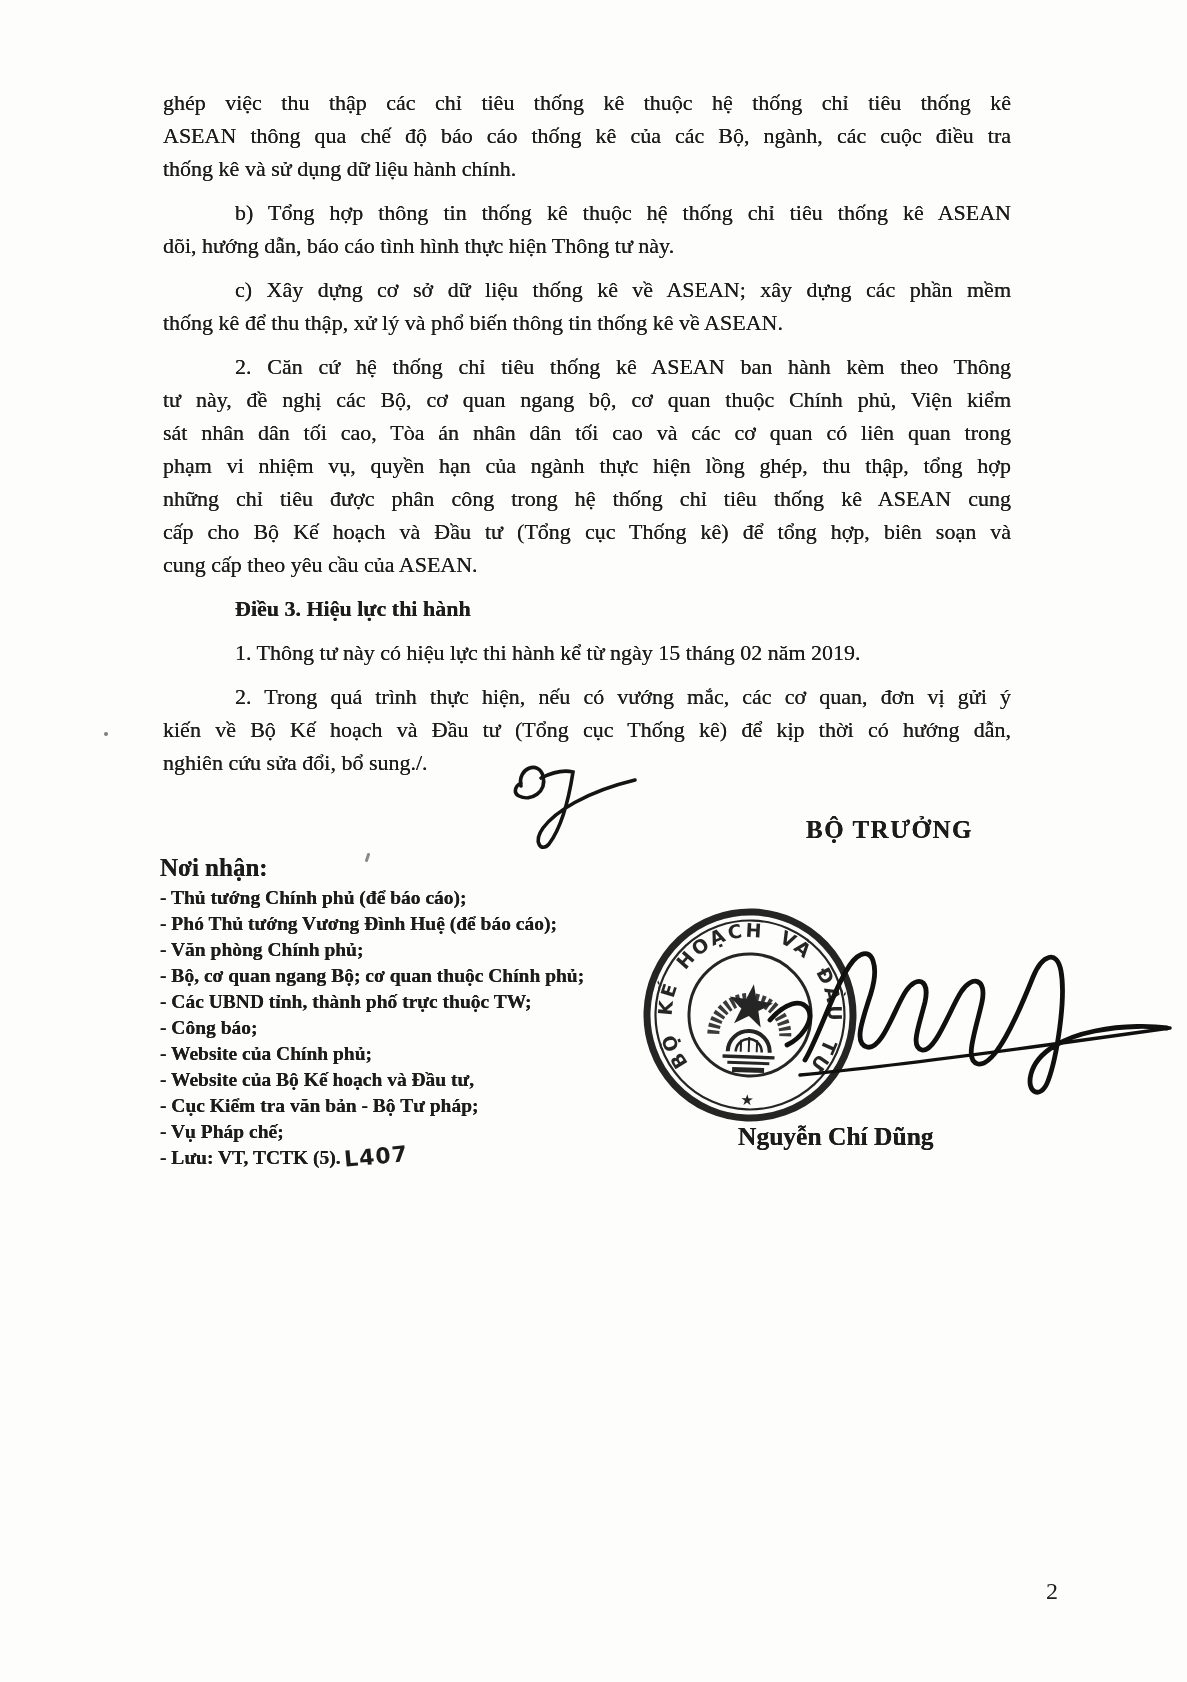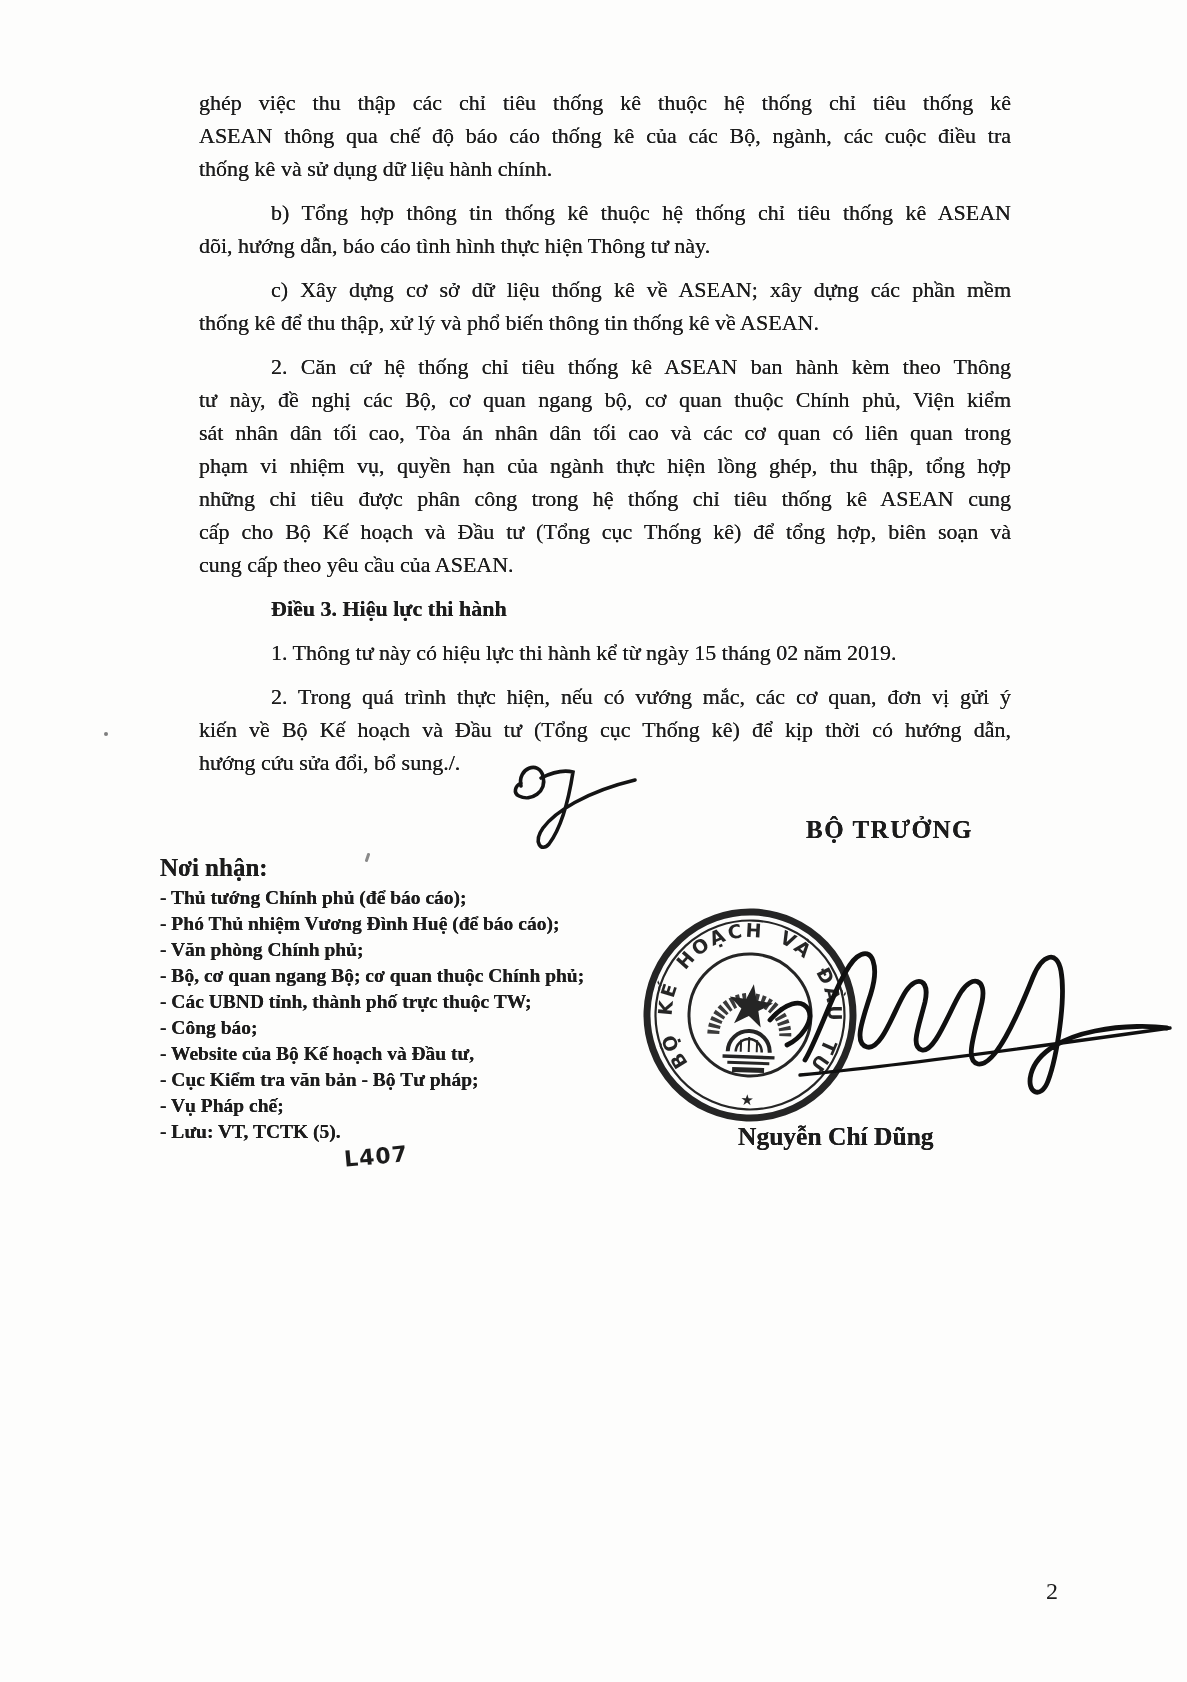"ghép việc thu thập các" .para { margin-left: 36px -> none }
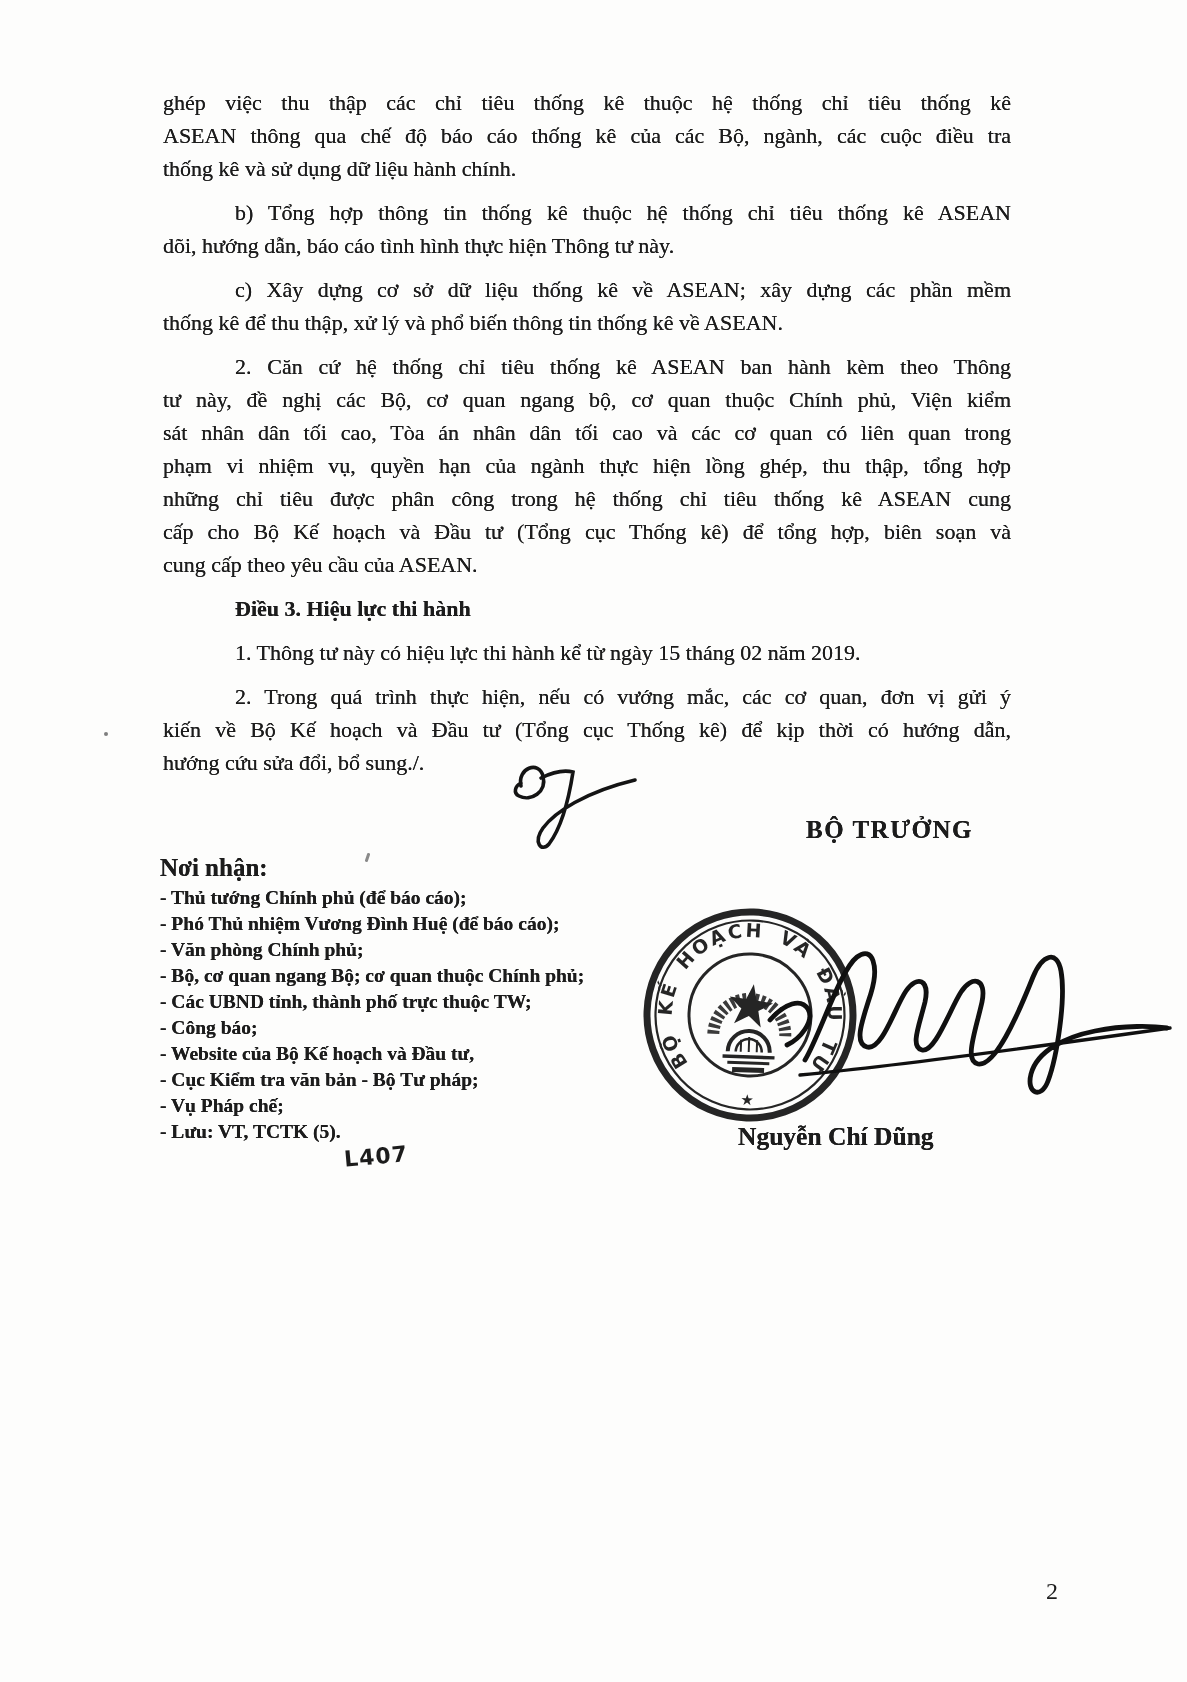"hướng cứu sửa đổi, bổ" div.line { text: hướng -> nghiên }
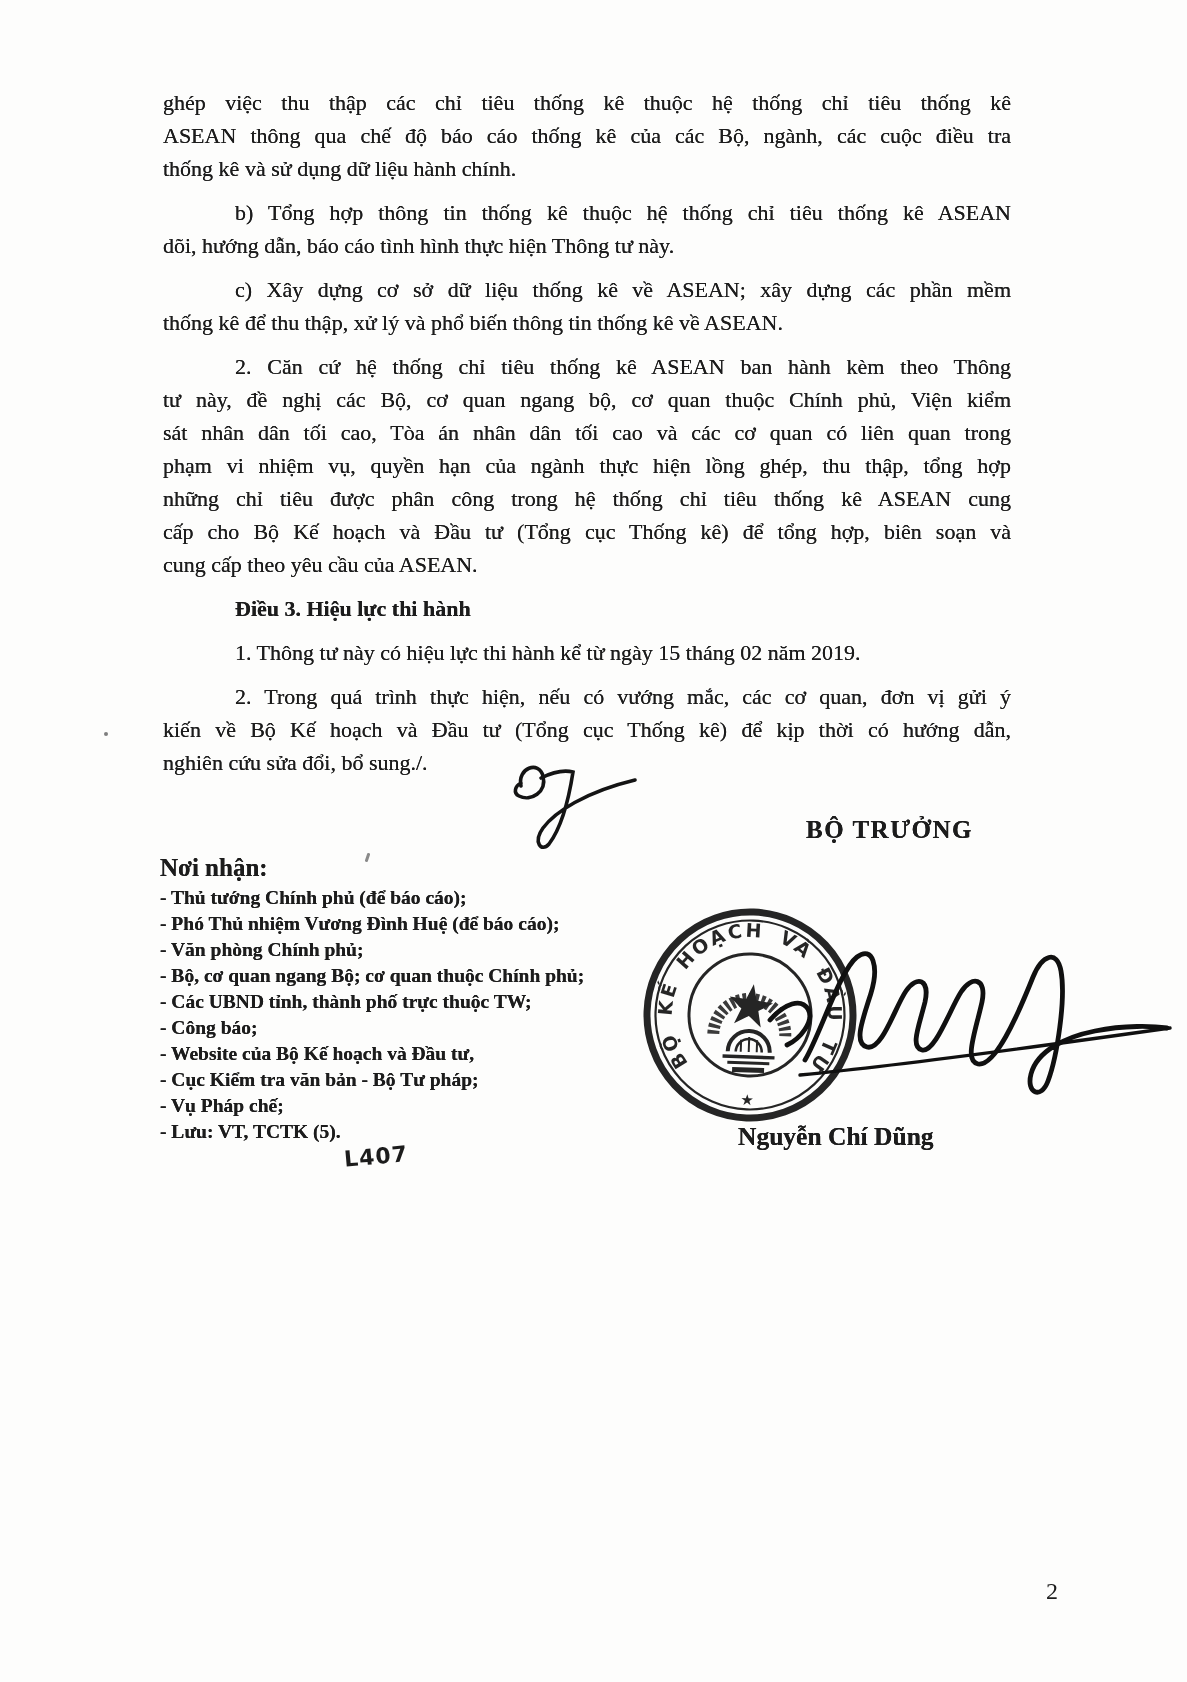"- Phó Thủ nhiệm Vương" div.recip-item { text: nhiệm -> tướng }
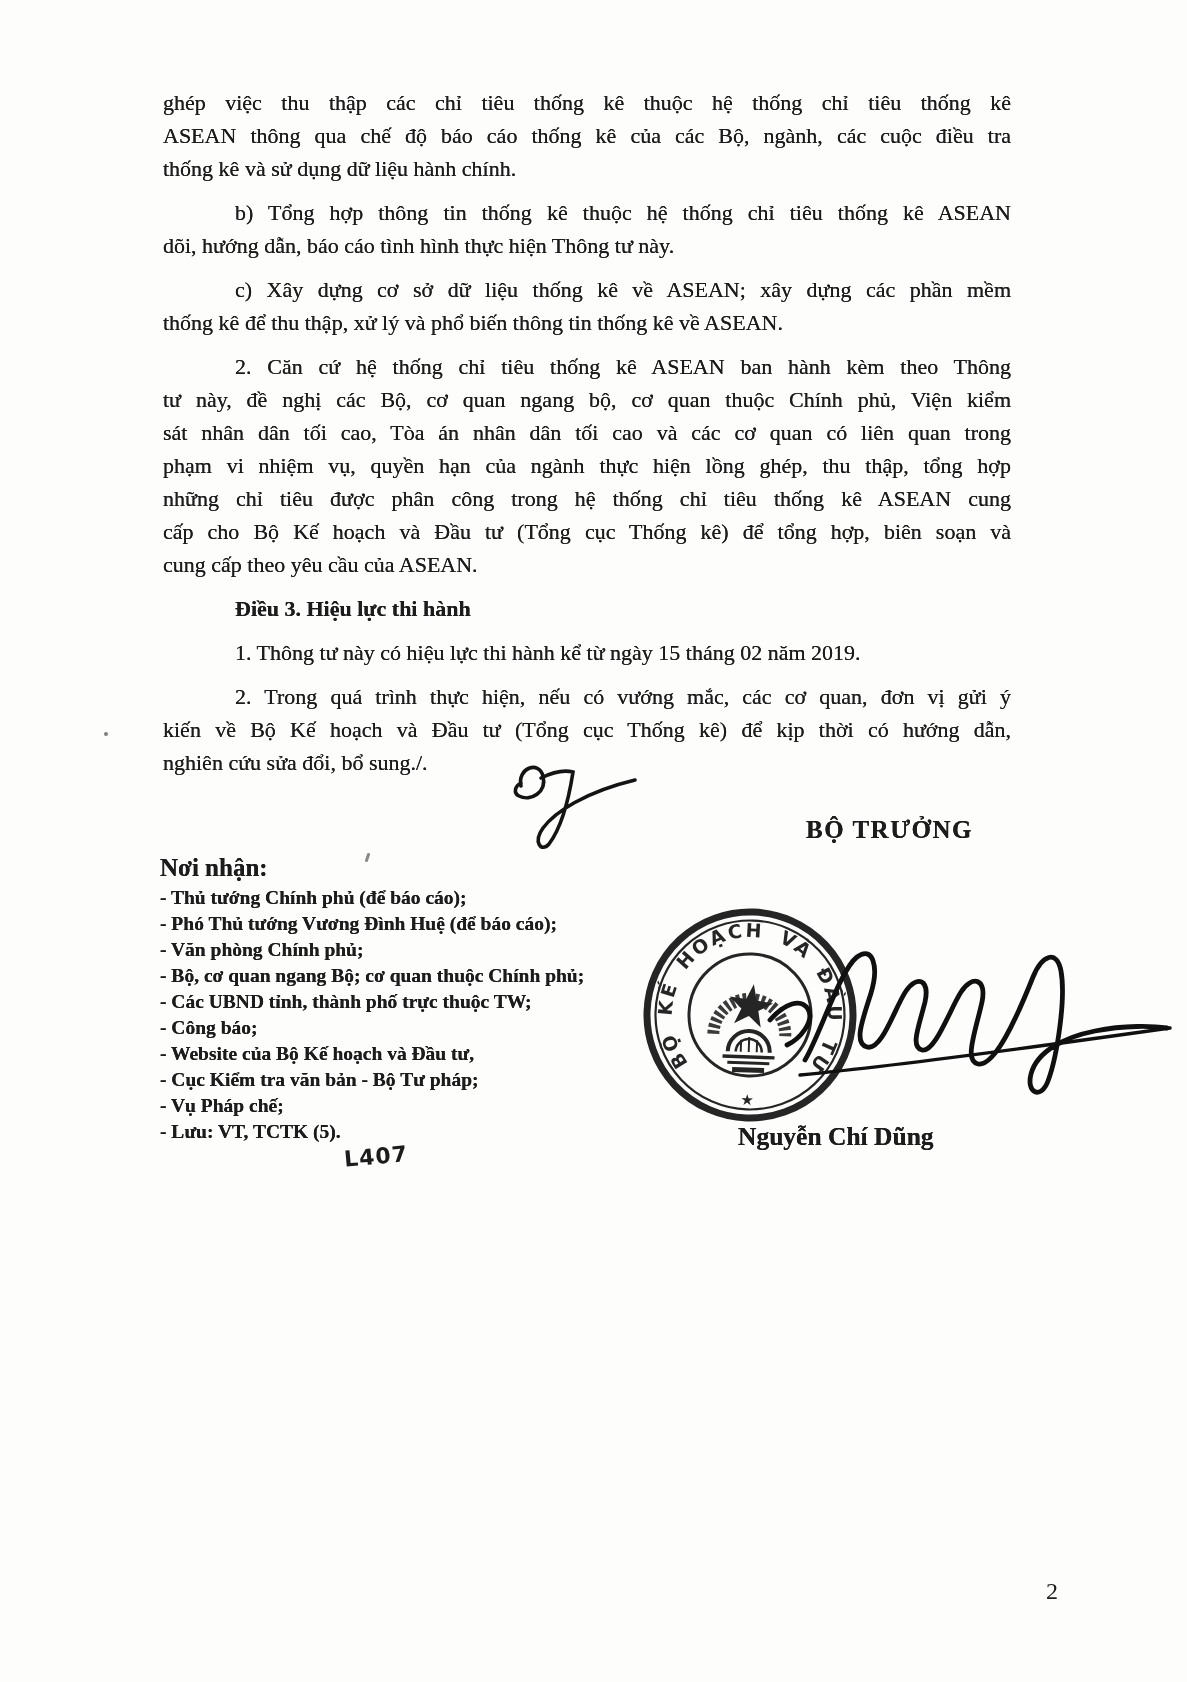"- Website của Chính phủ;" div.recip-item { html: none -> <div>- Website của Chính phủ;</div> }
